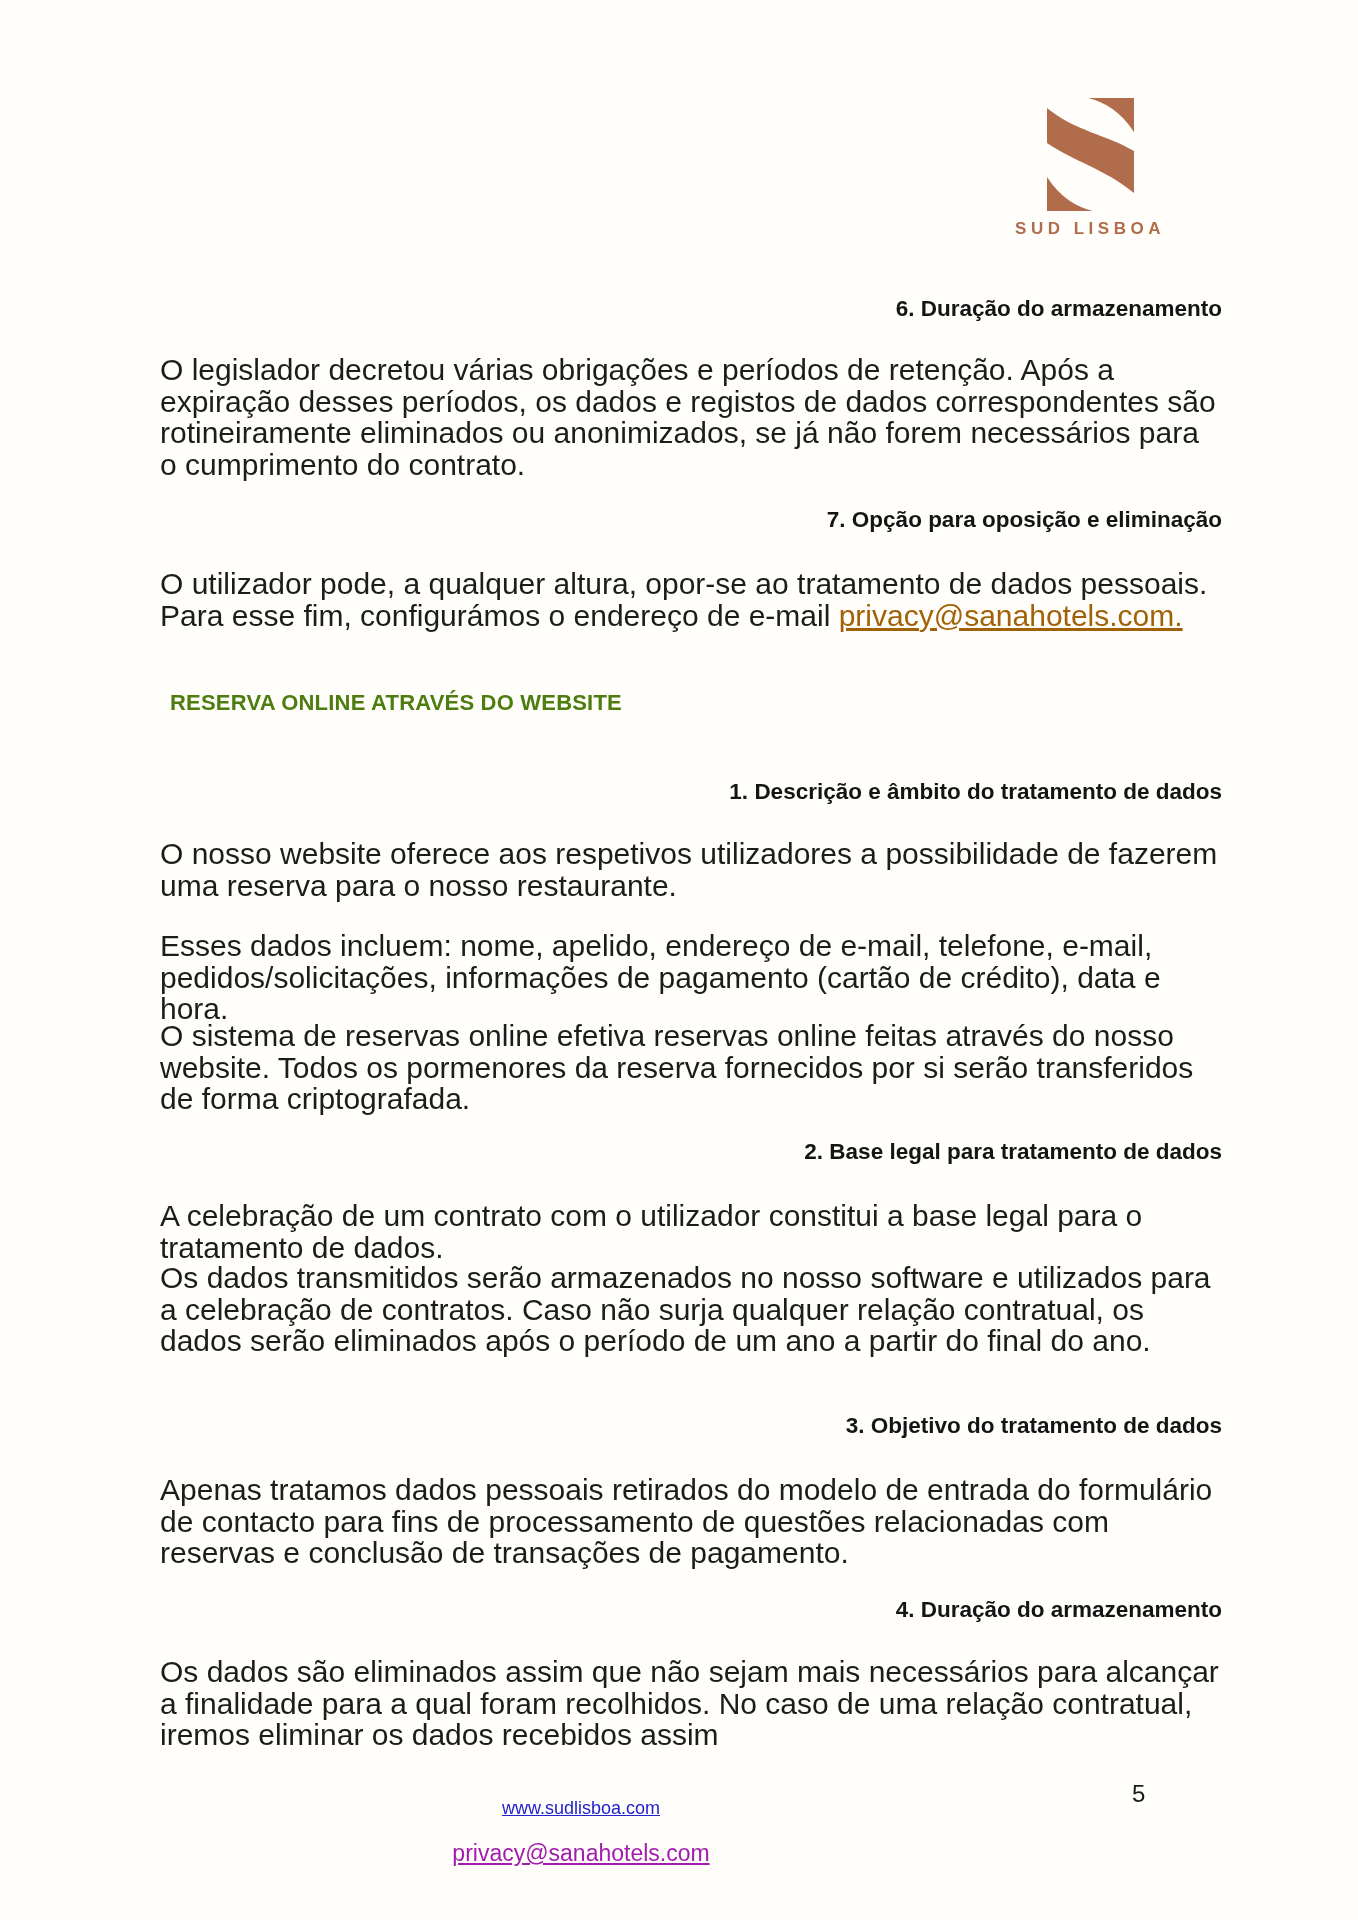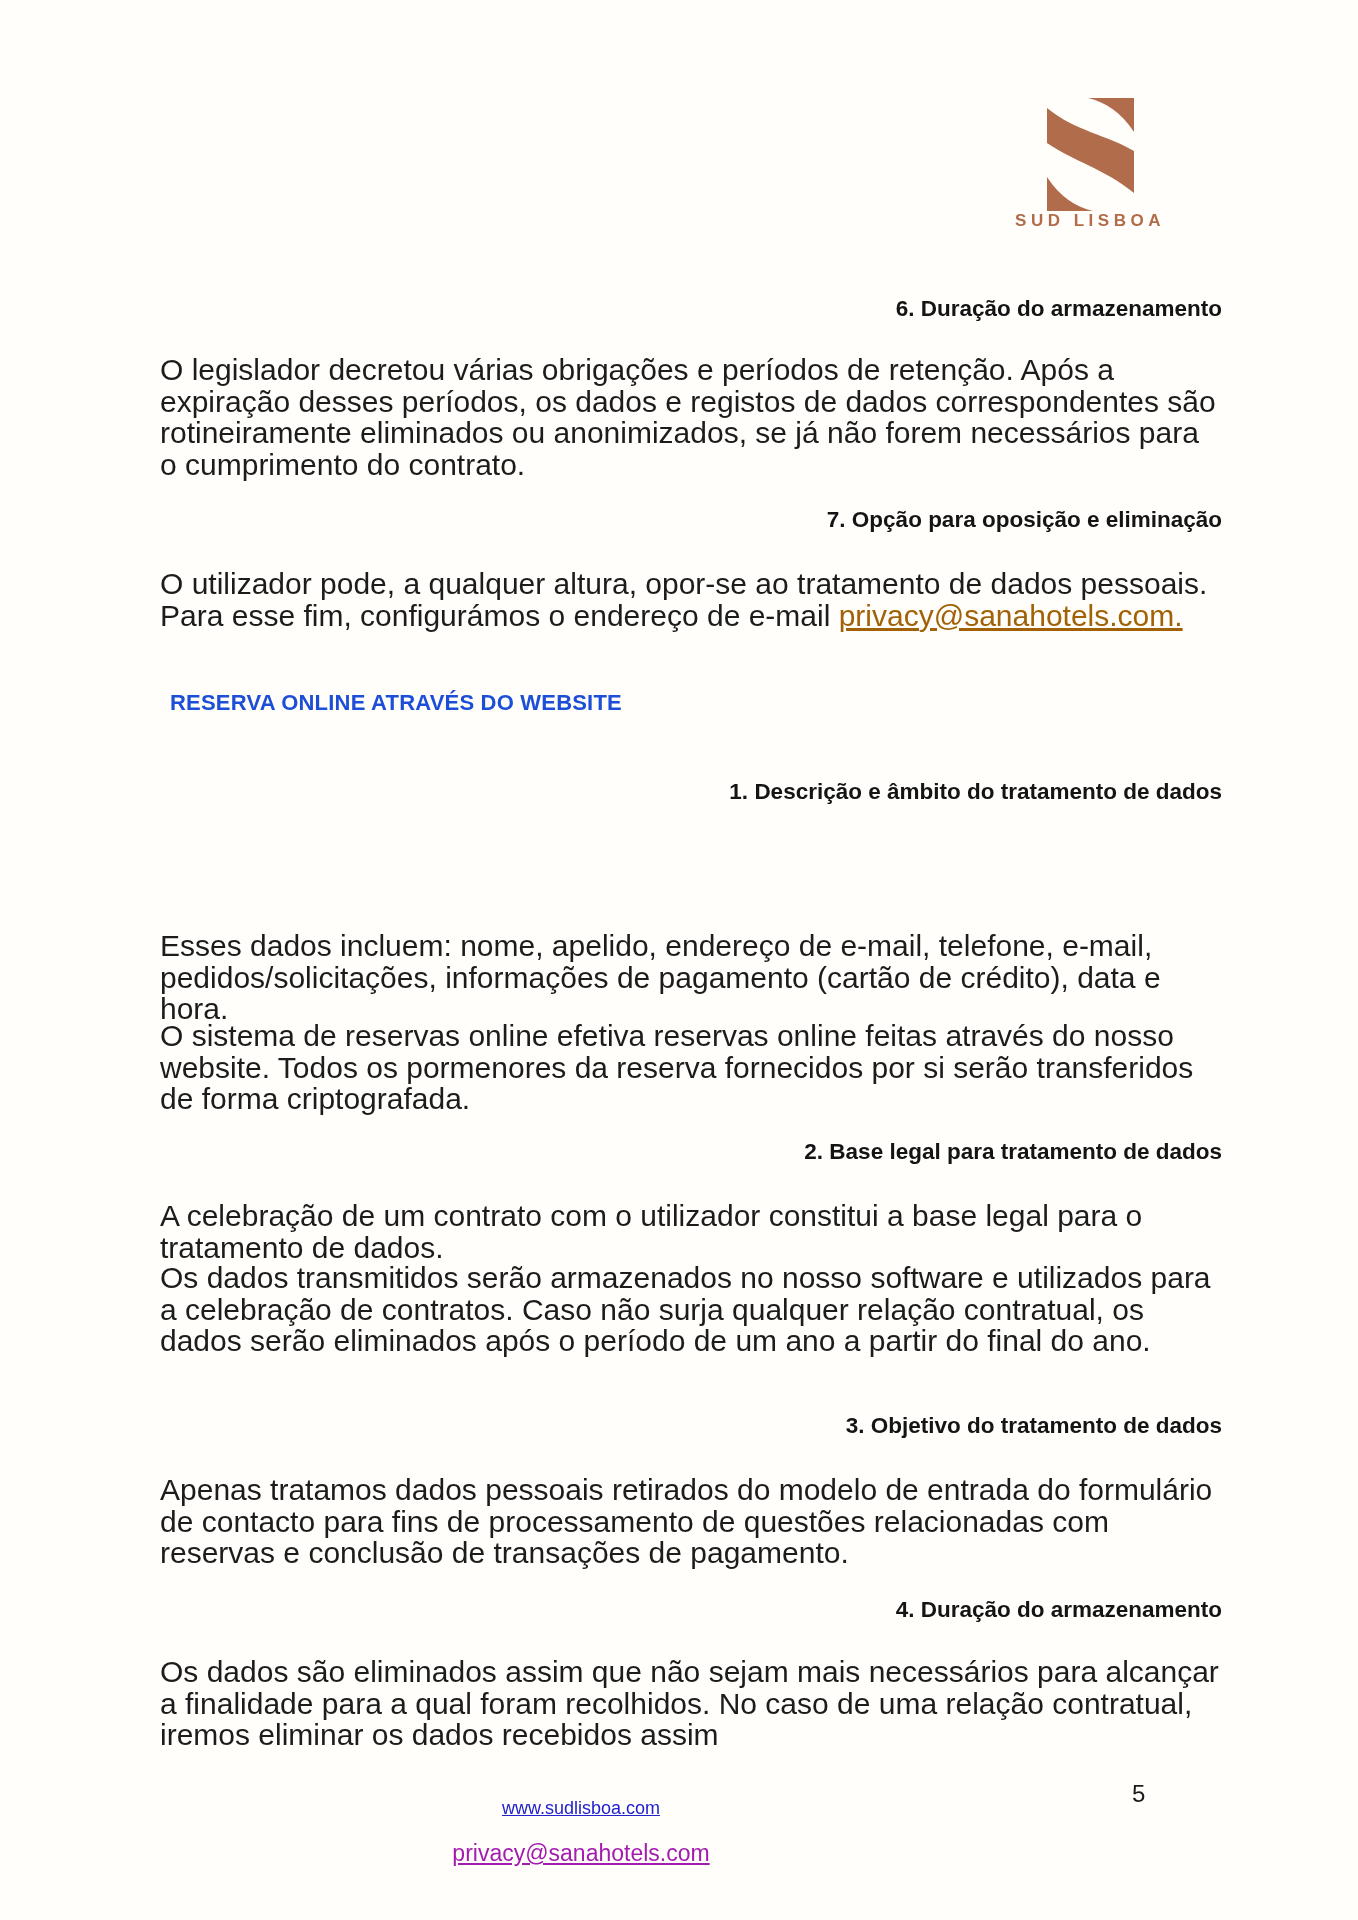"SUD LISBOA" .wordmark { margin-top: 0 -> 8px }
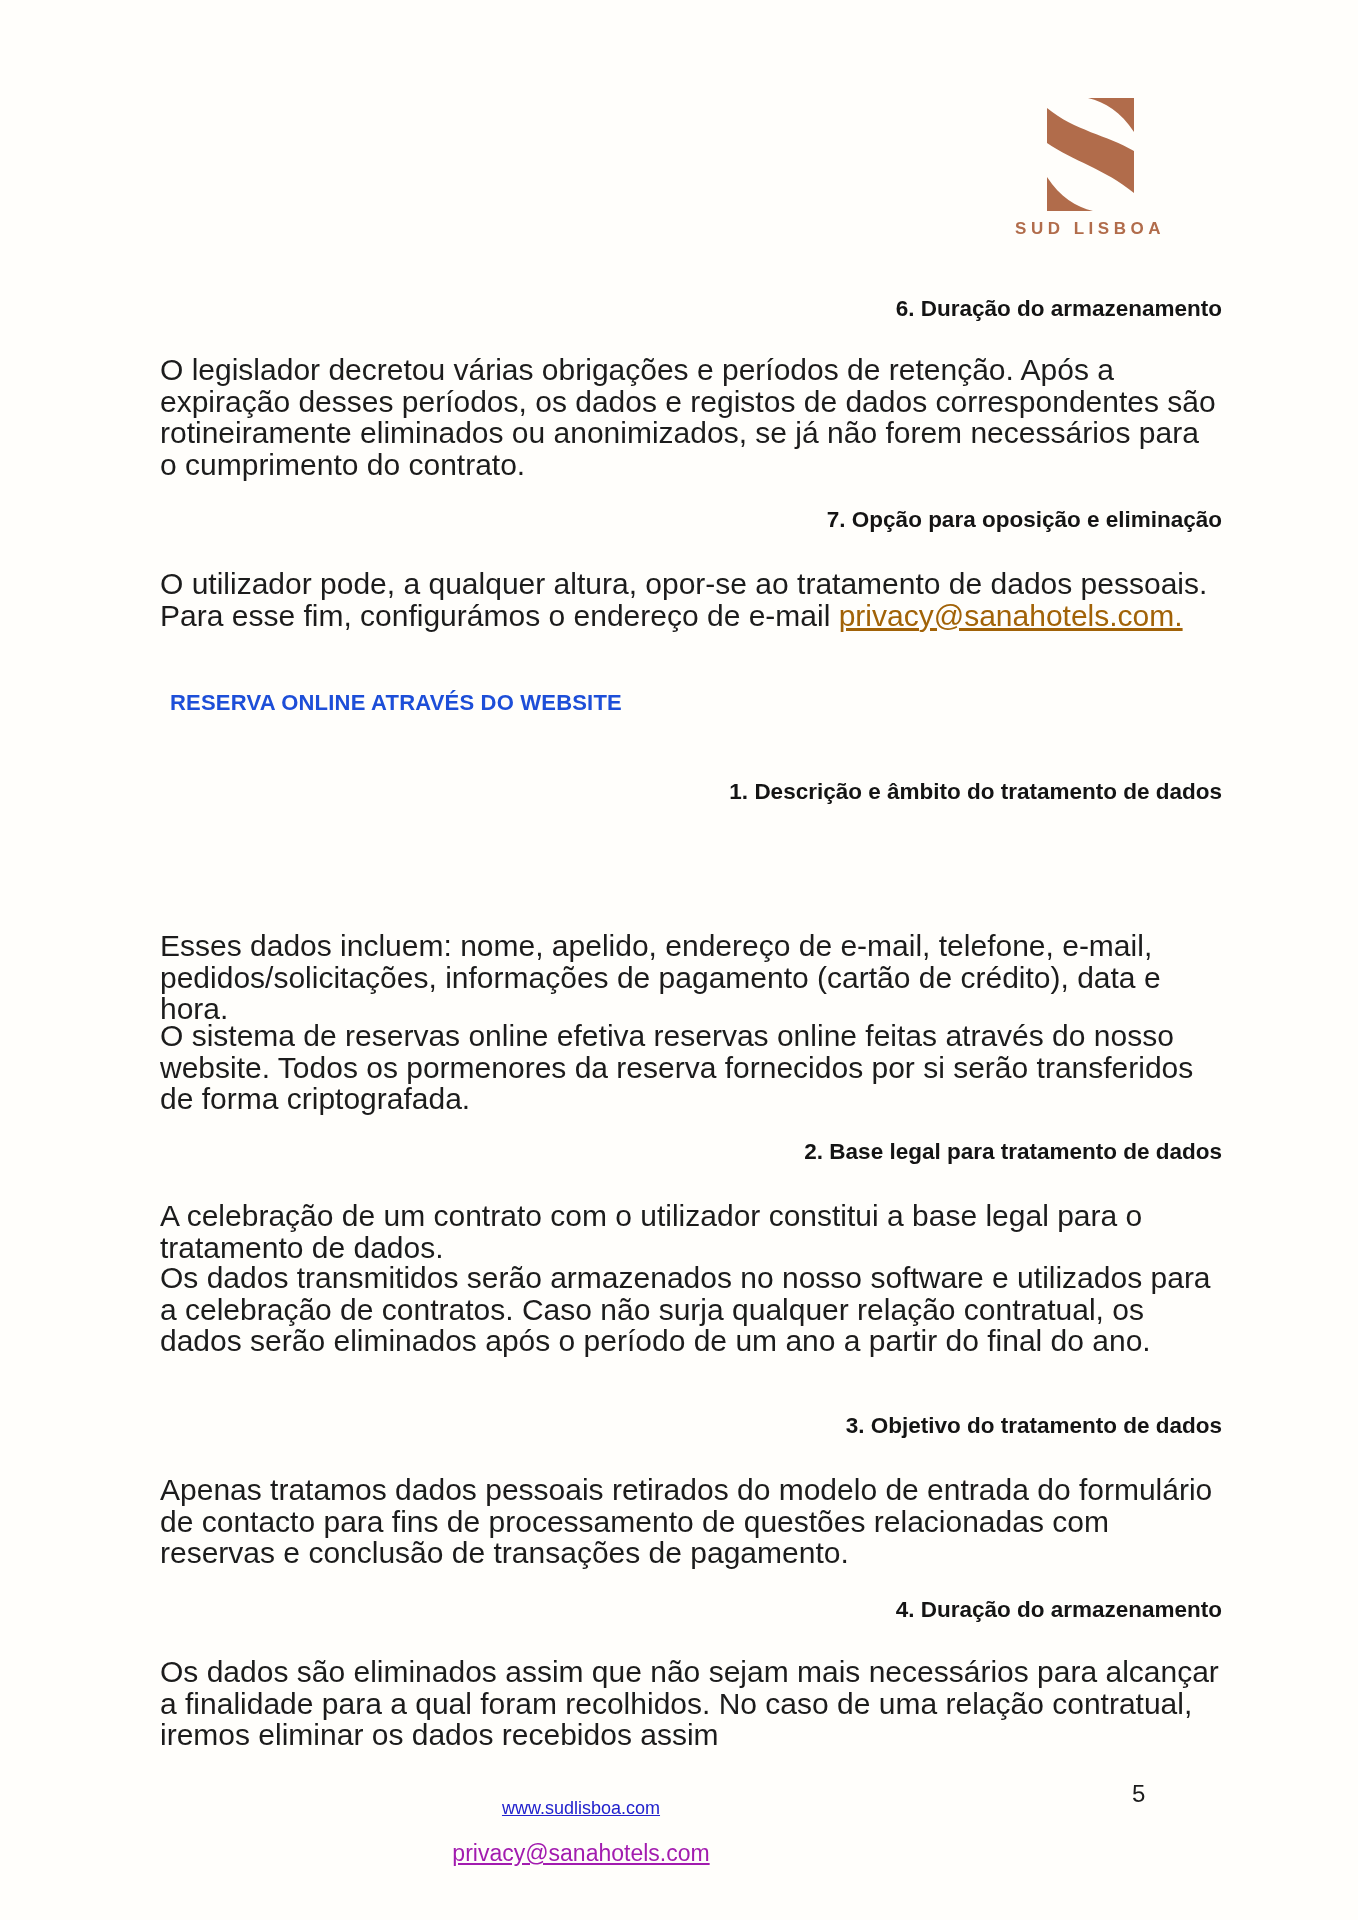"RESERVA ONLINE ATRAVÉS DO WEBSITE" .blue-title { color: #1d4ed8 -> #4d7c0f }
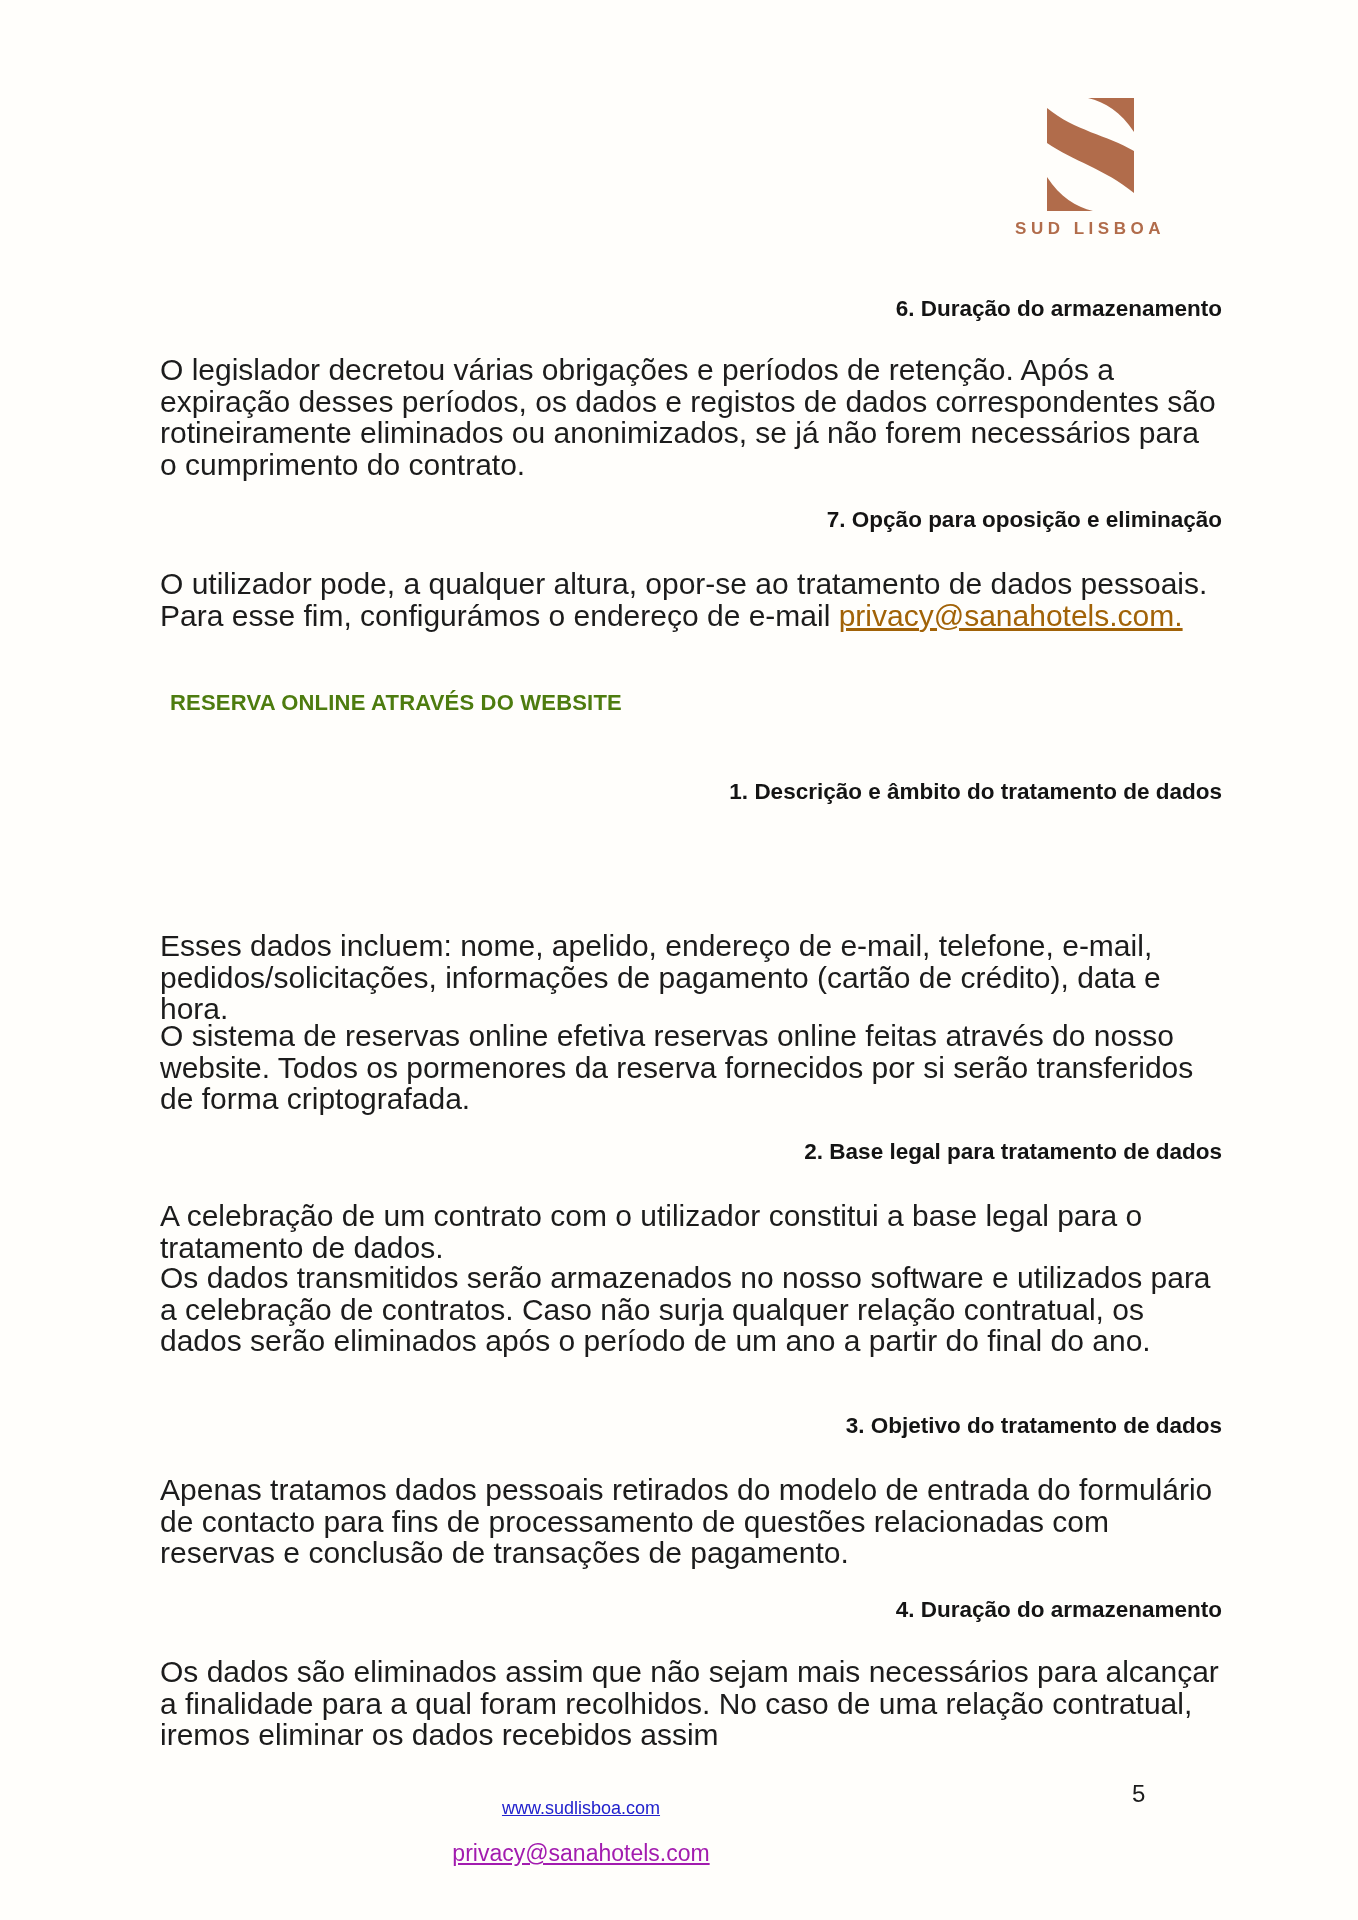"O nosso website oferece aos" div.para { html: none -> <div>O nosso website oferece aos respetivos utilizadores a possibilidade de fazerem uma reserva para o nosso restaurante.</div> }
